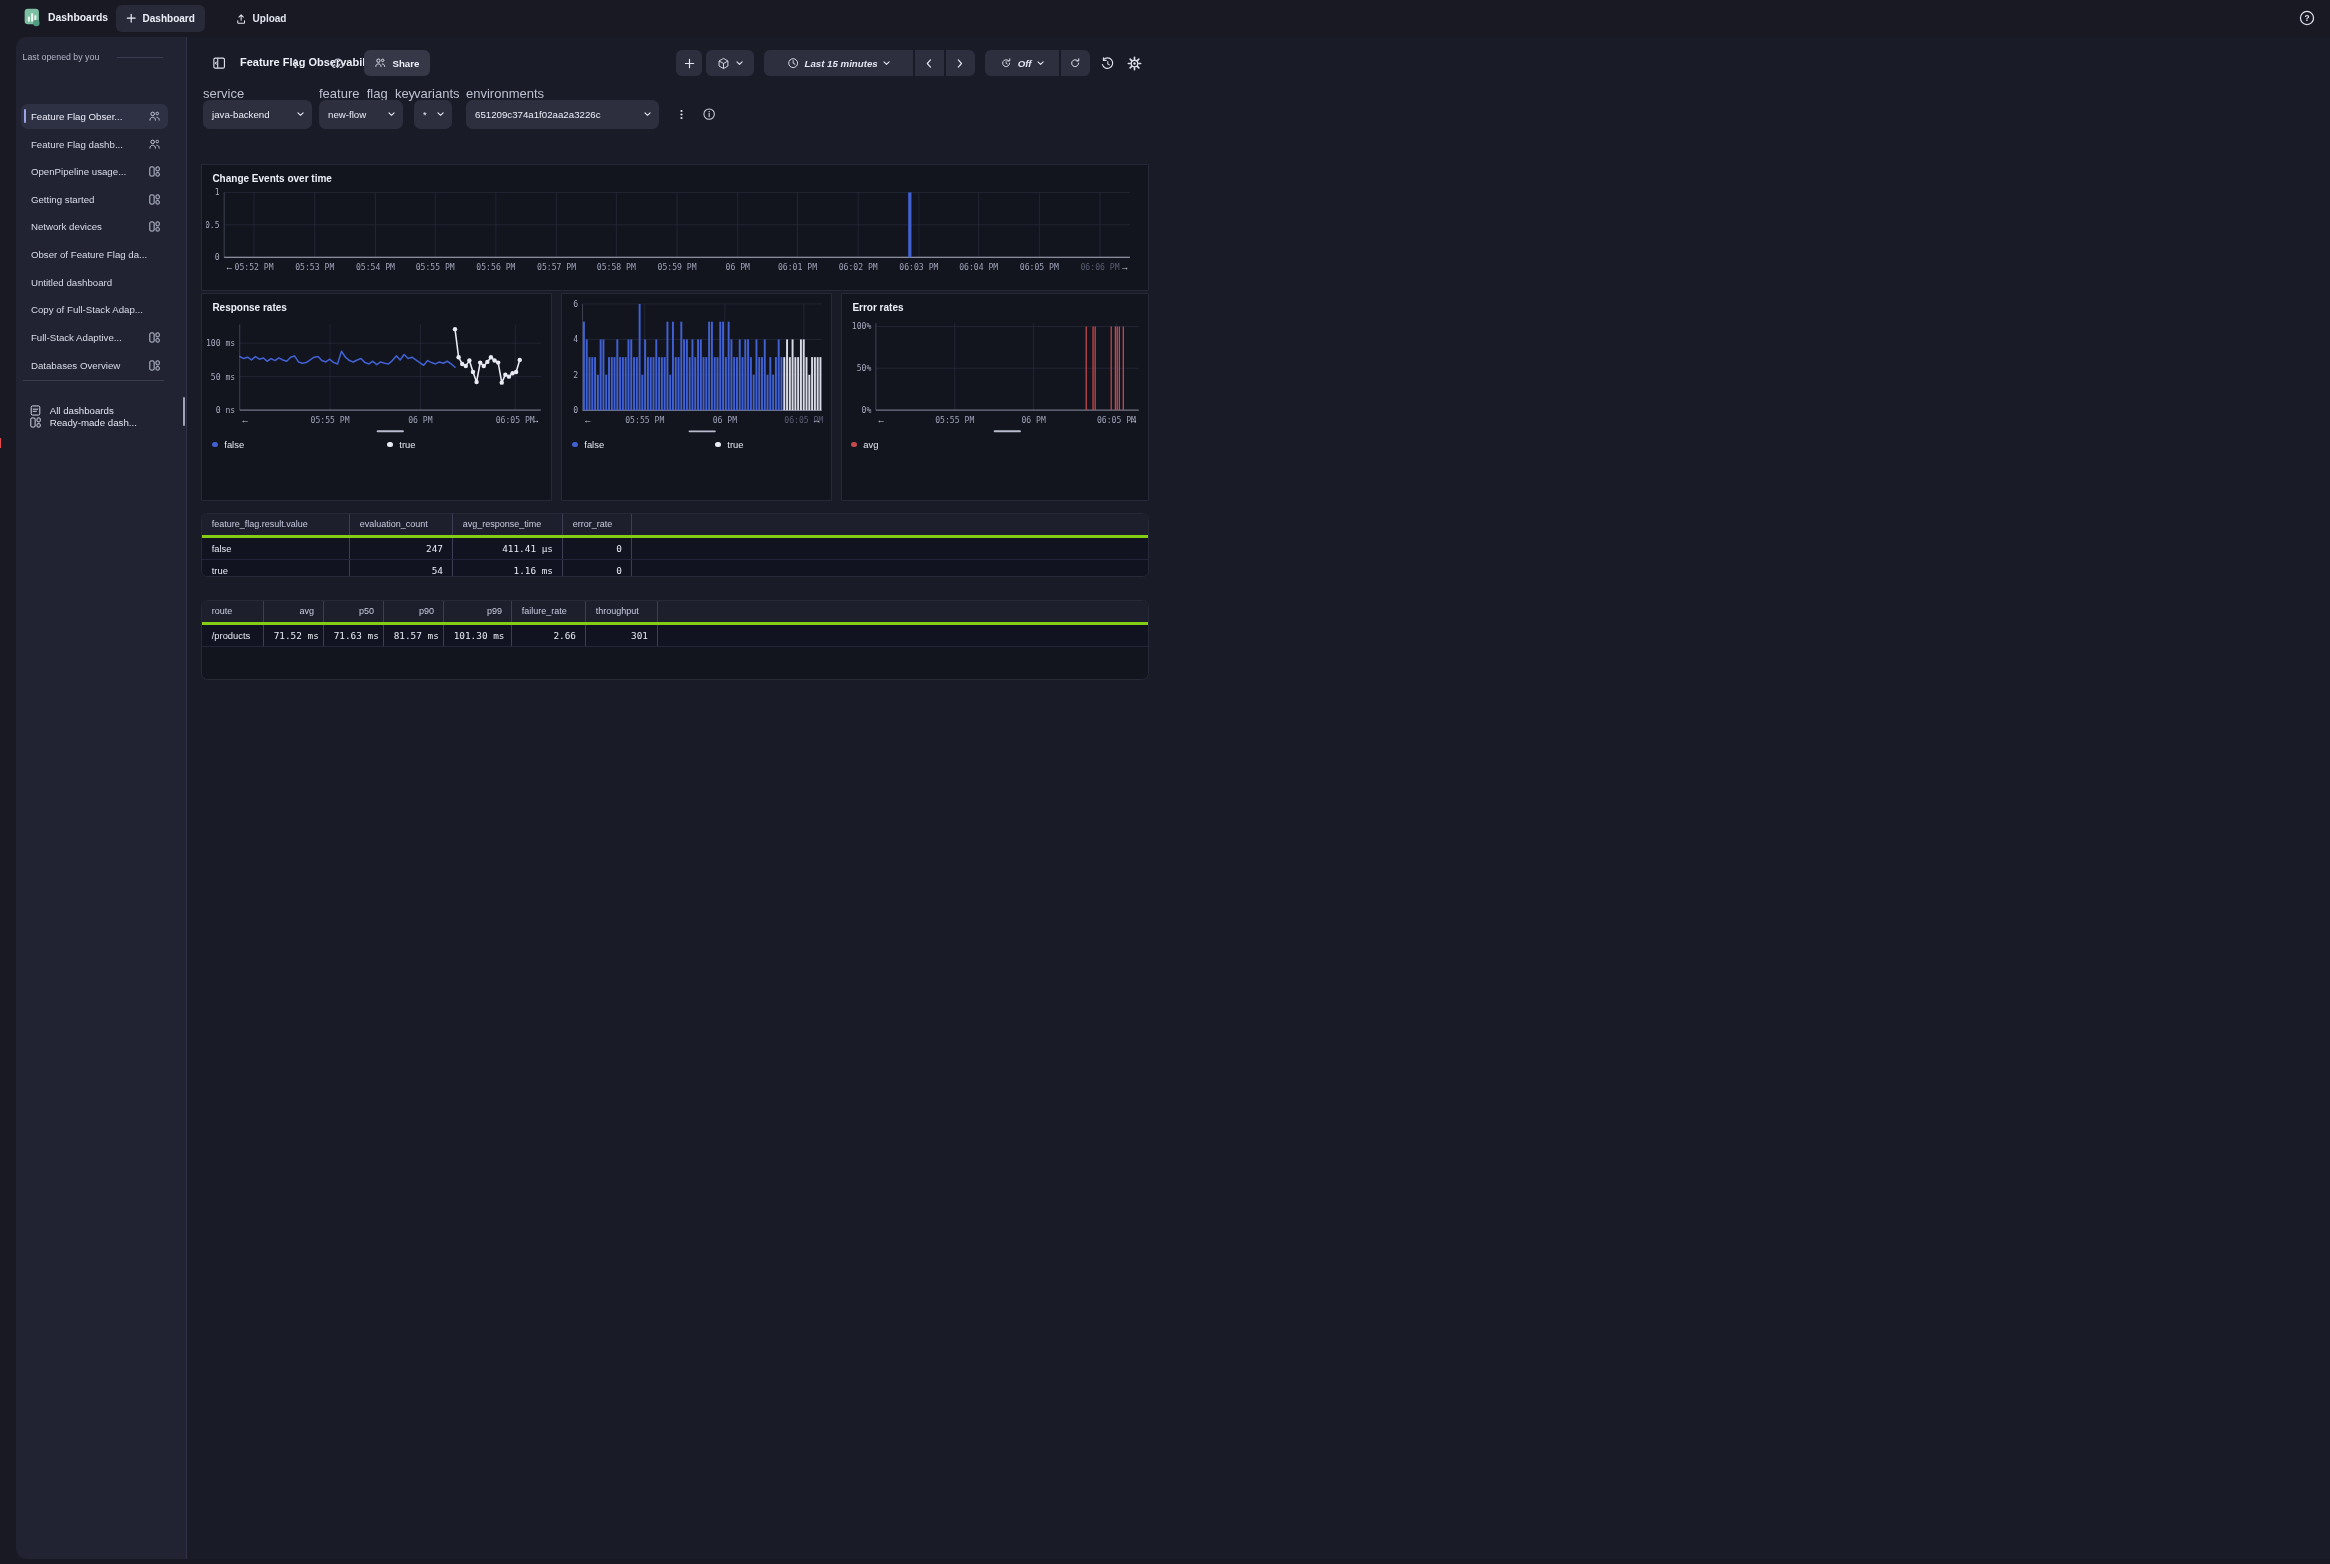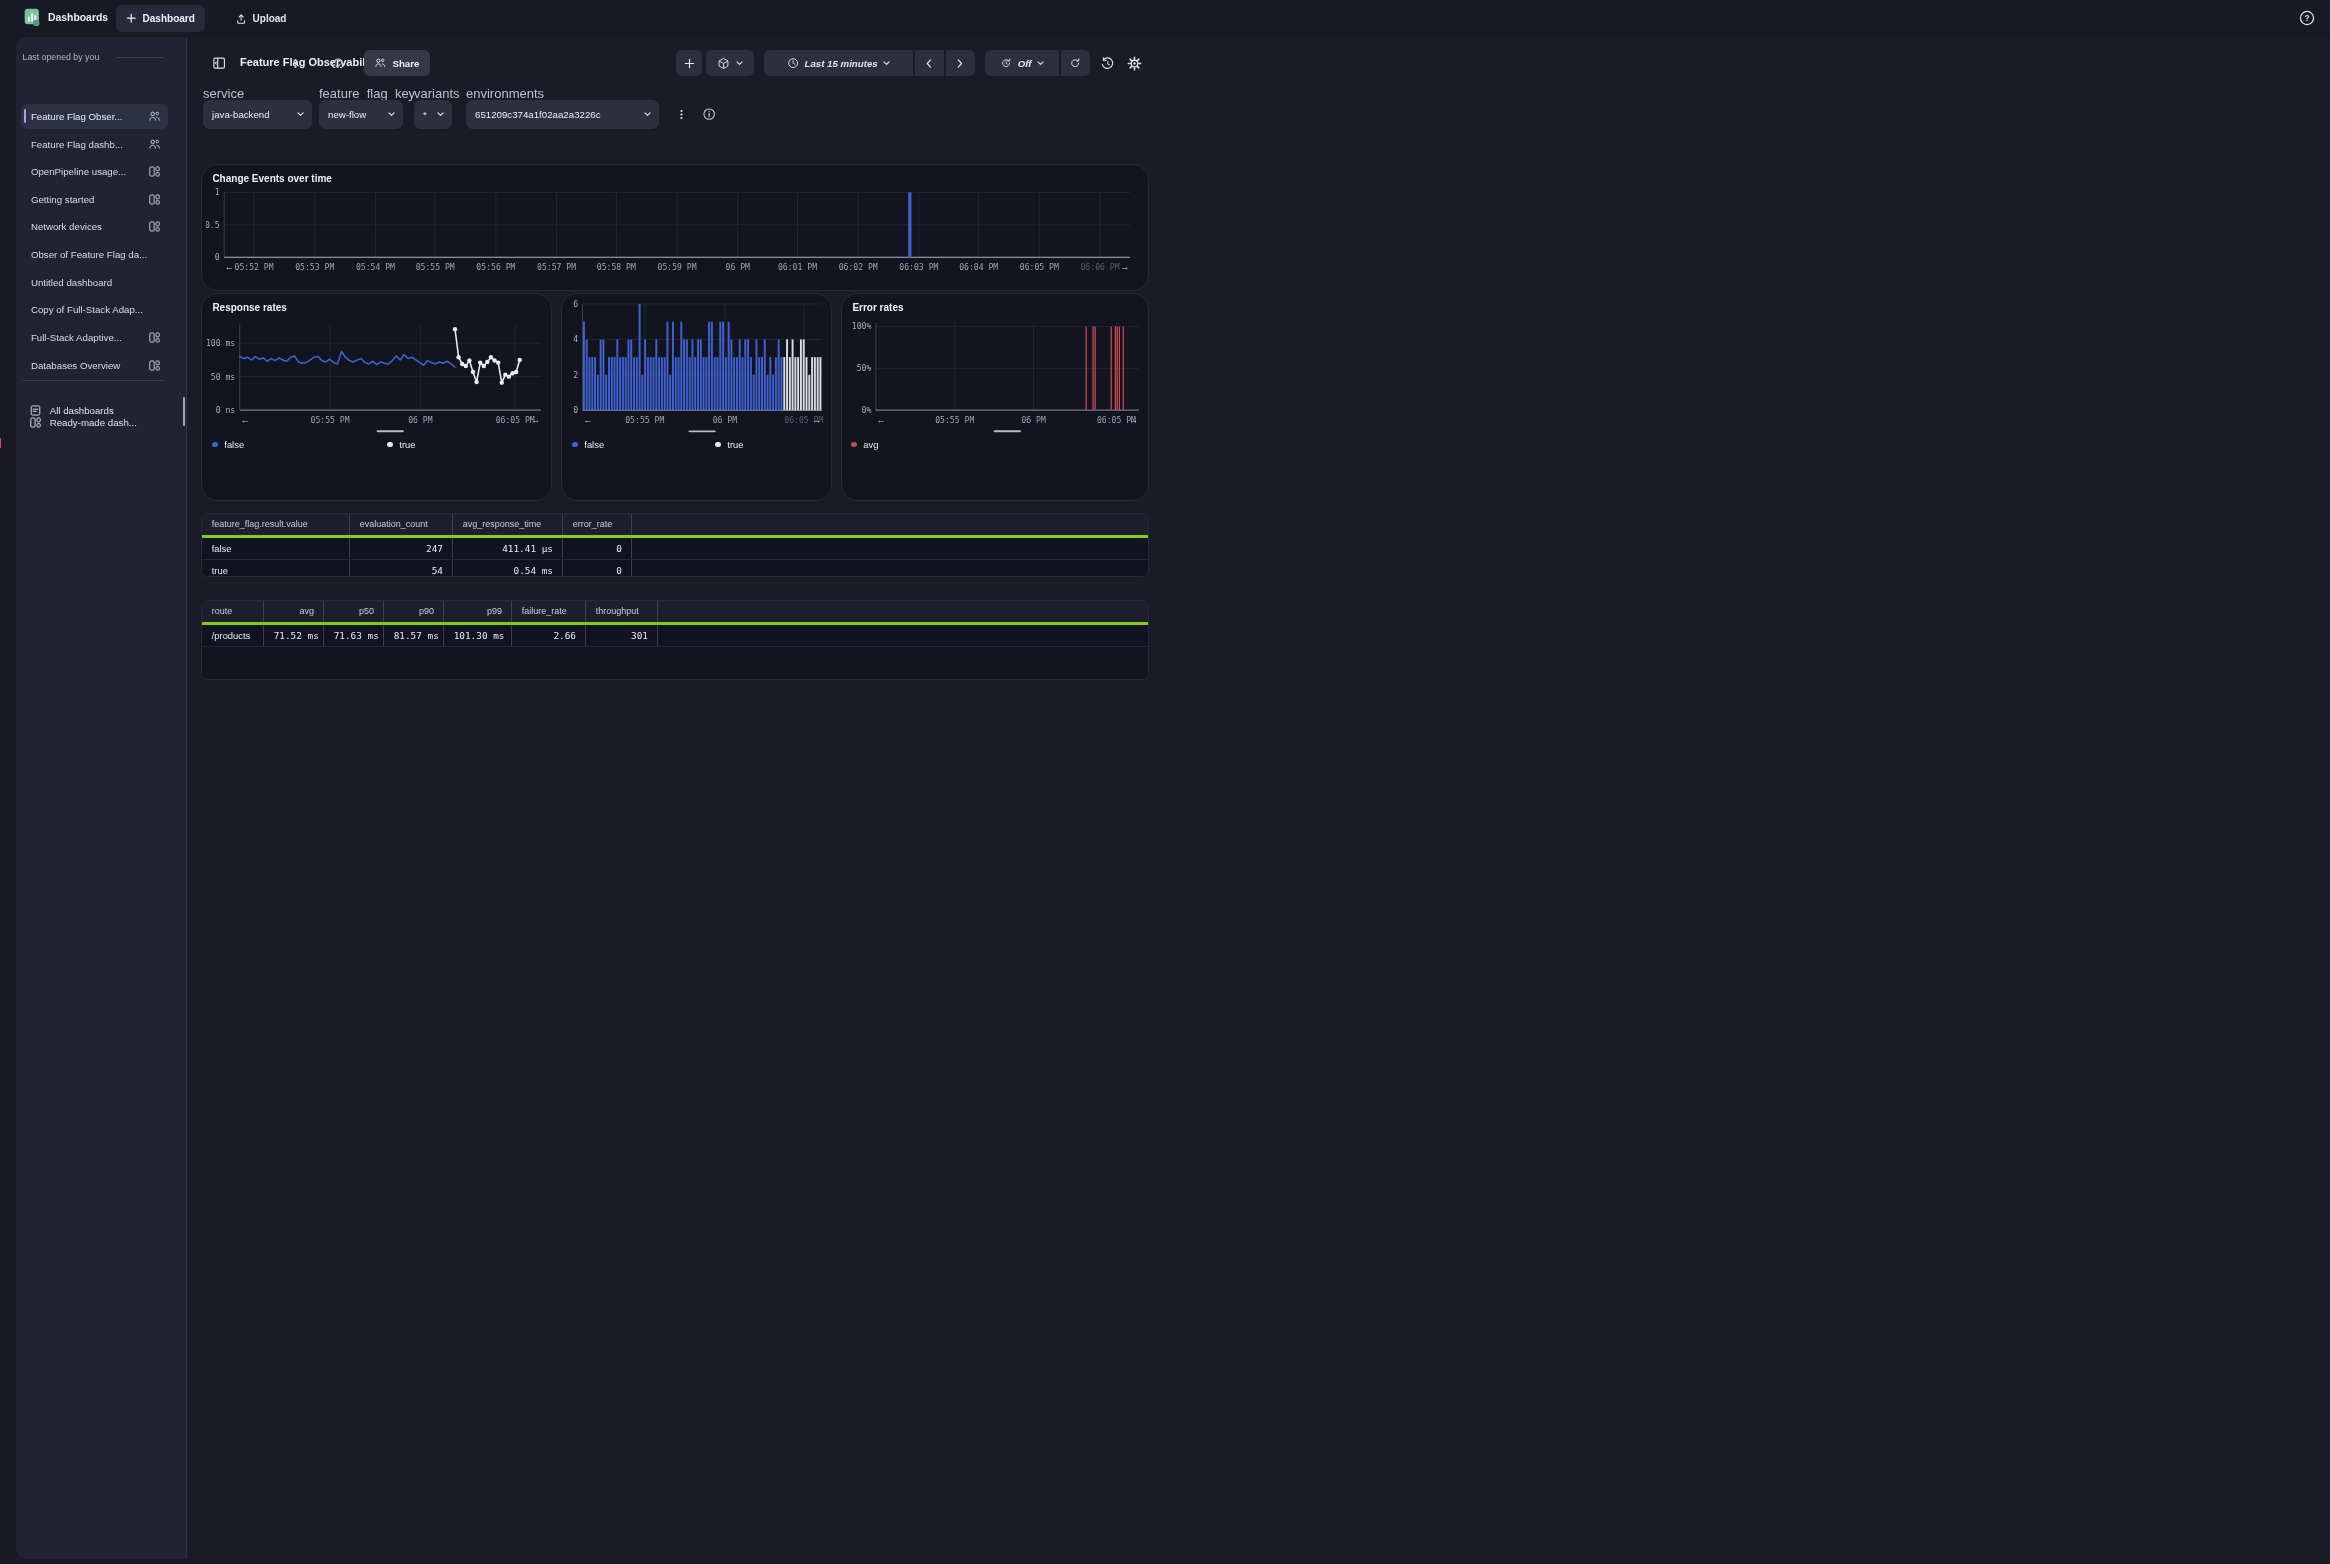"Change Events over time" .card { border-radius: 16px -> 1px }
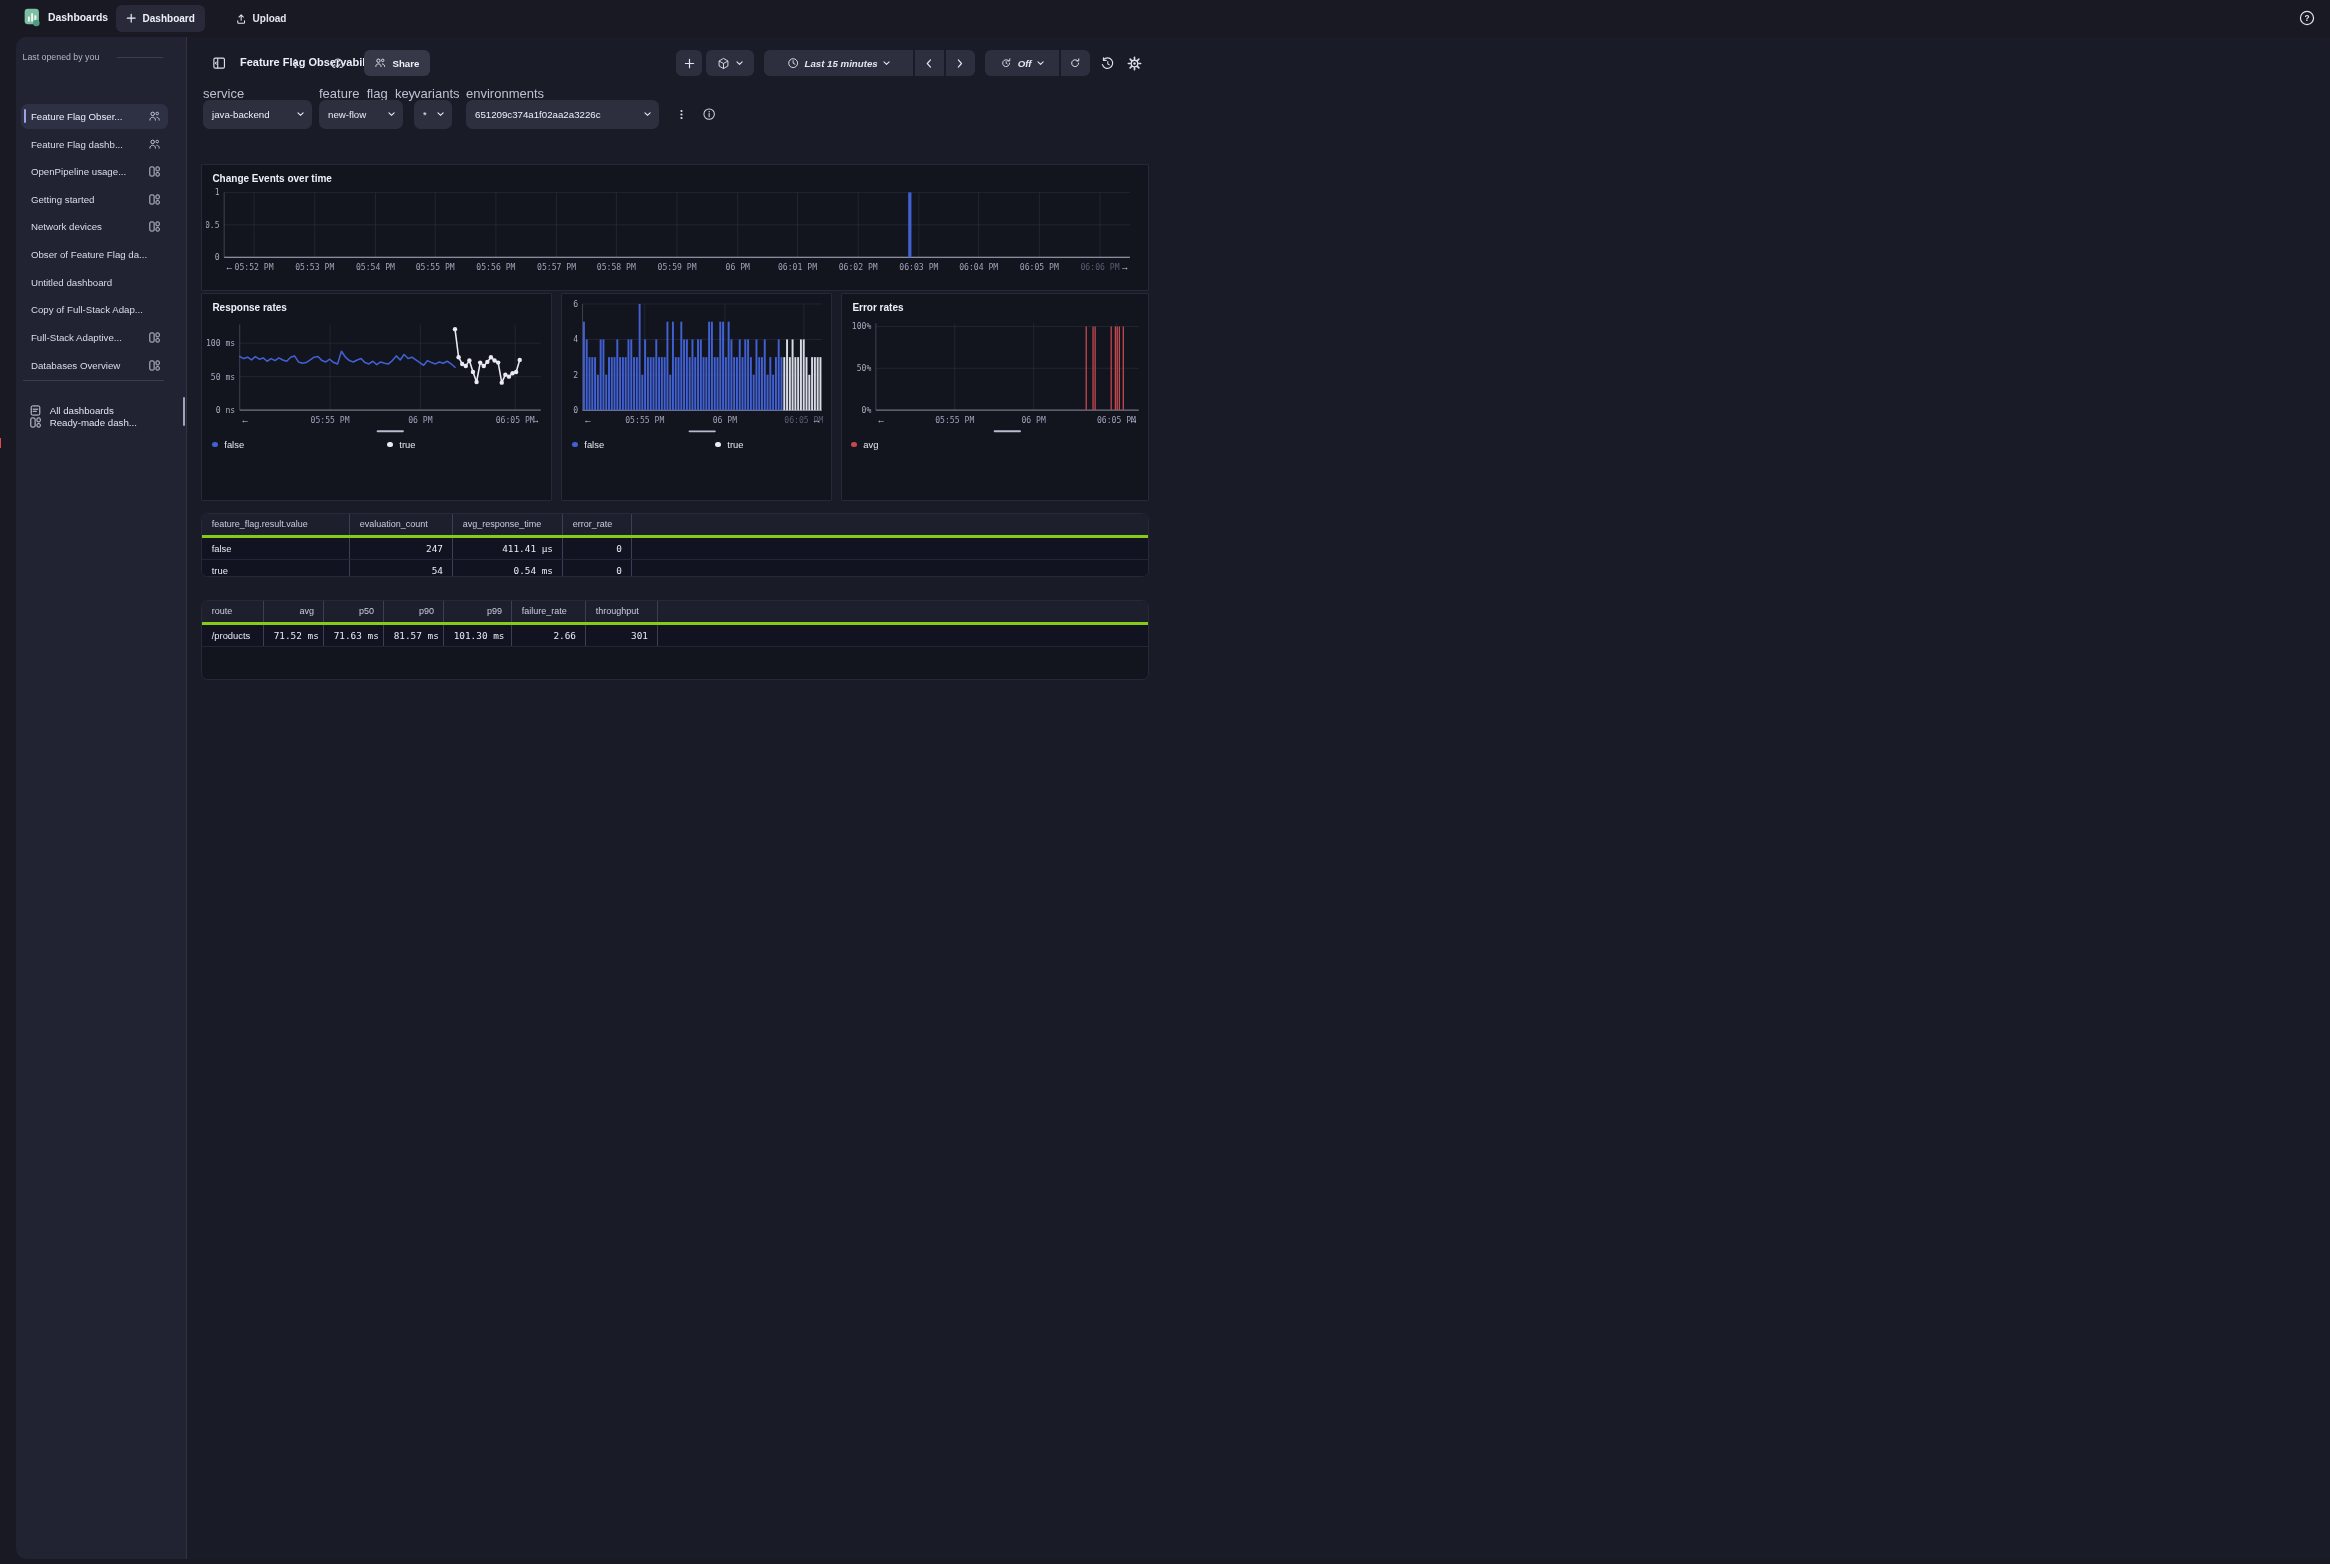"0.54 ms" div.tc { text: 0.54 -> 1.16 }
